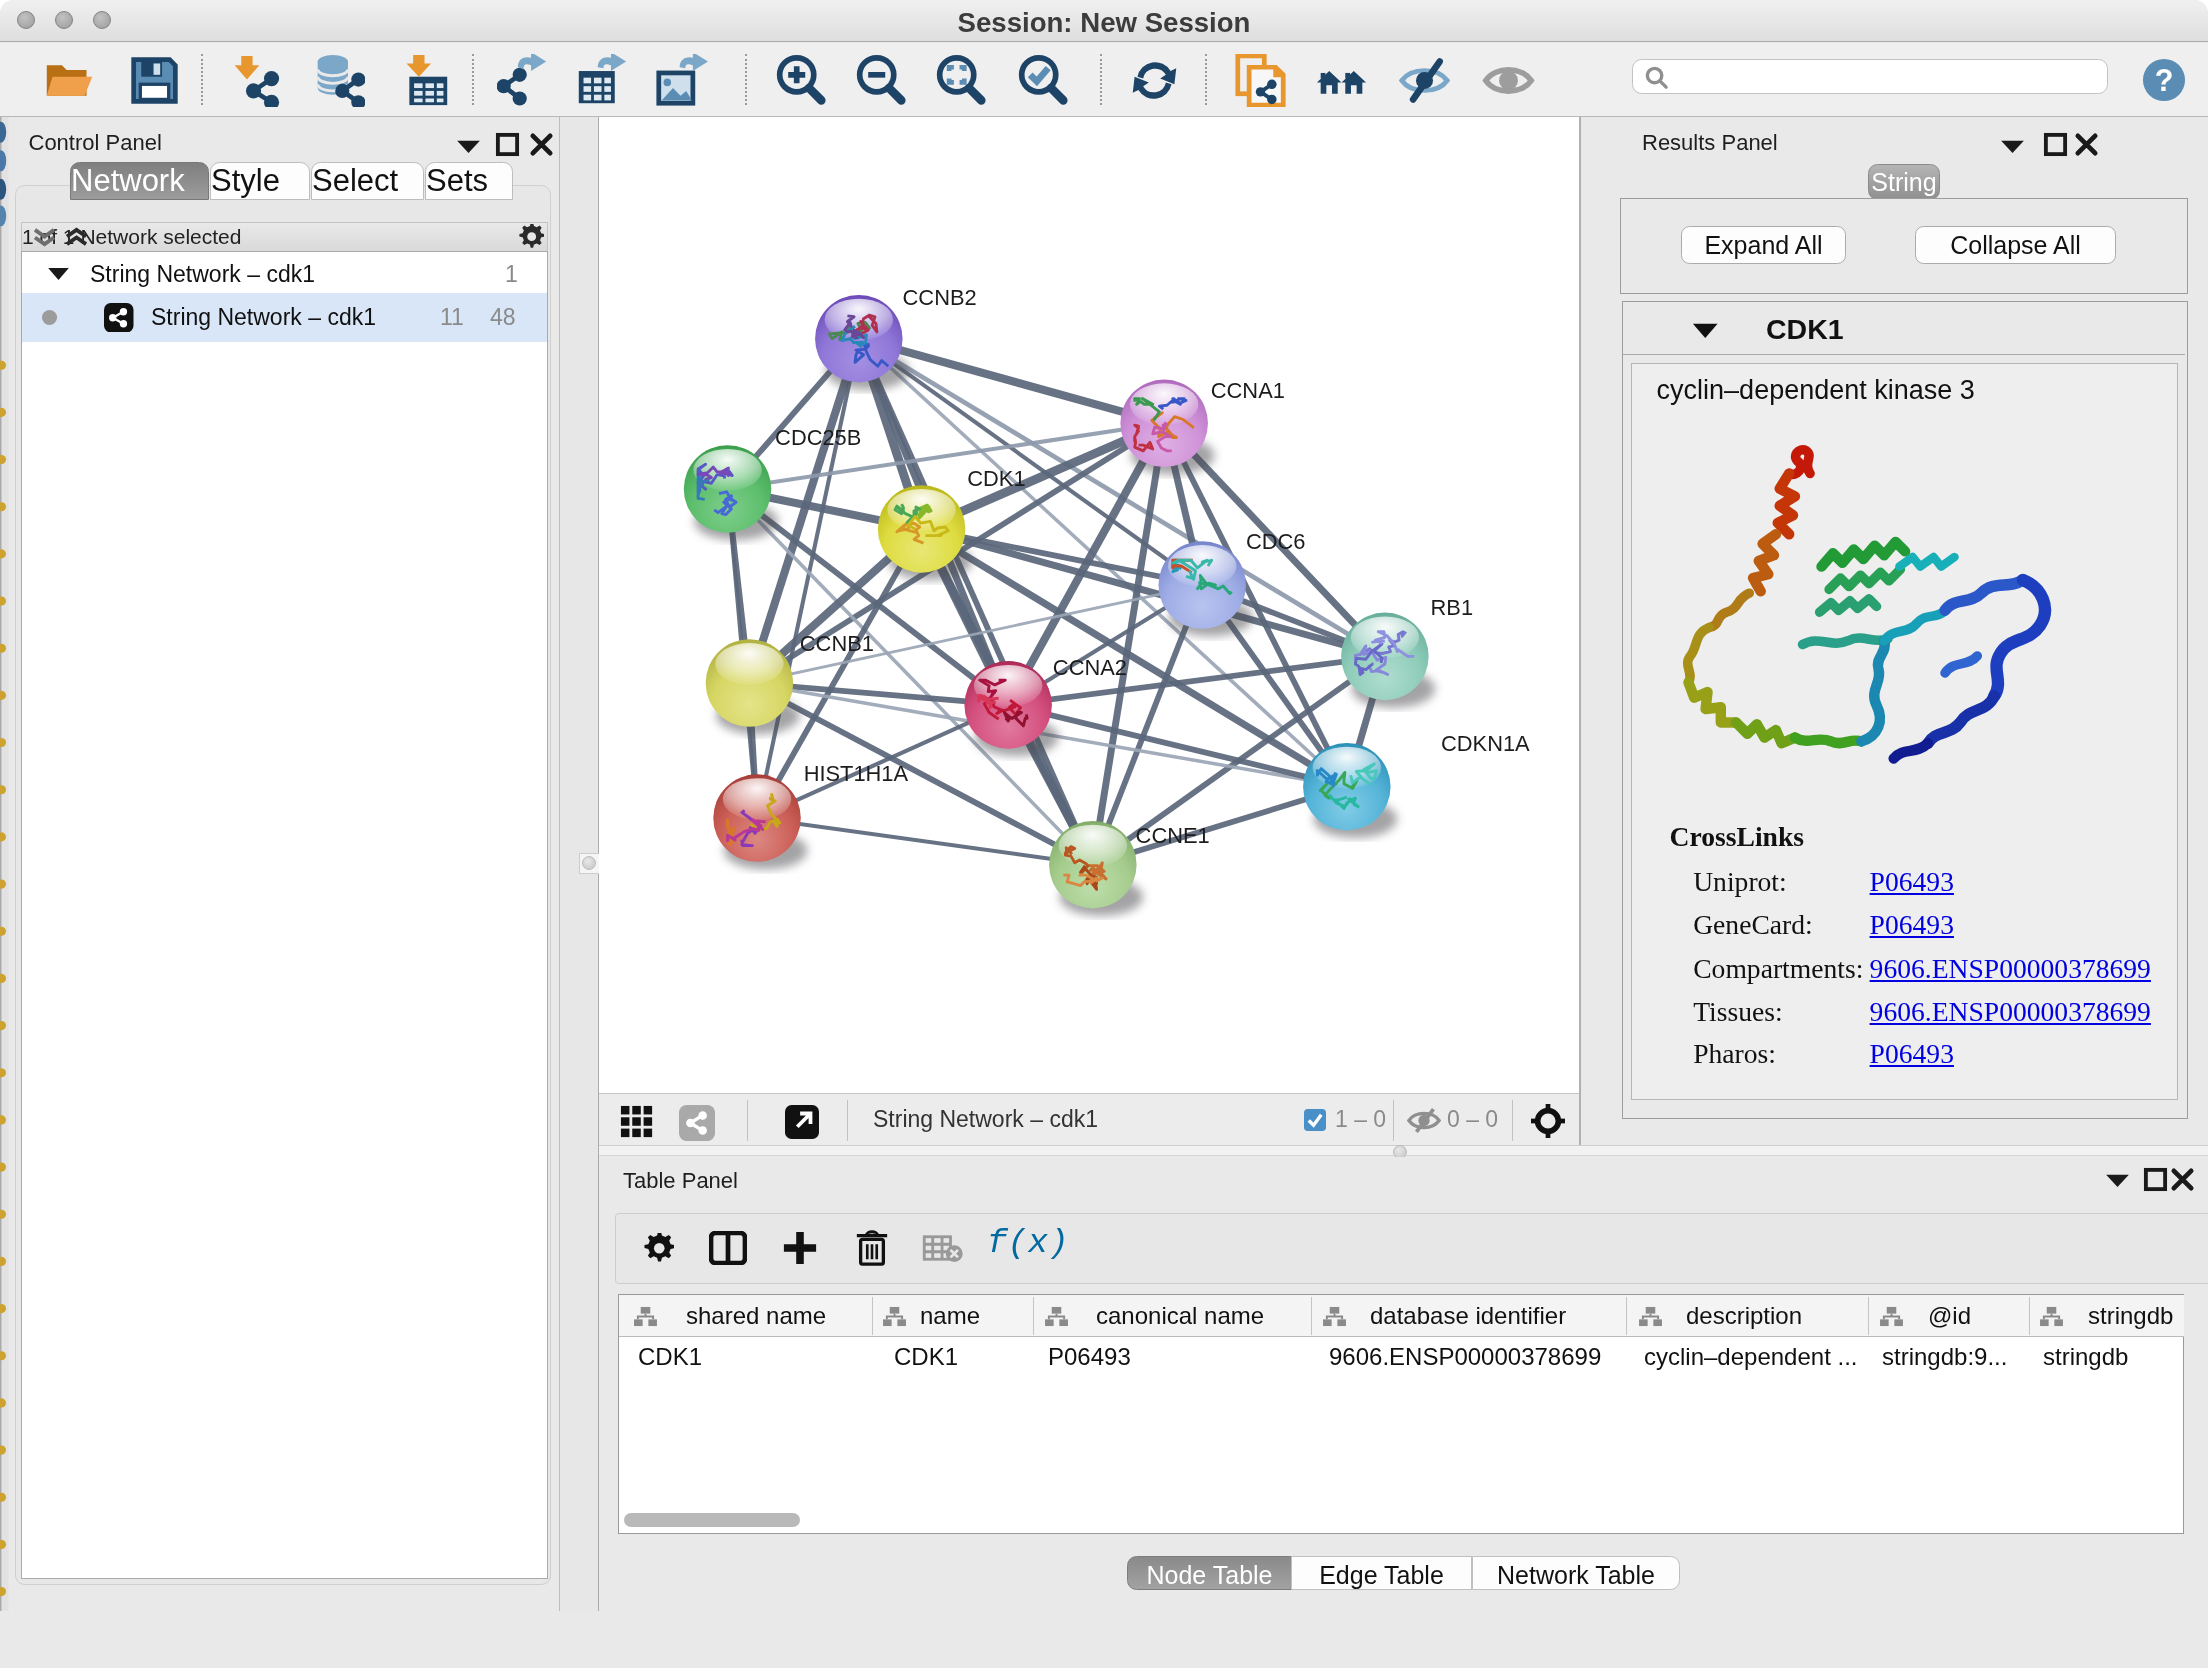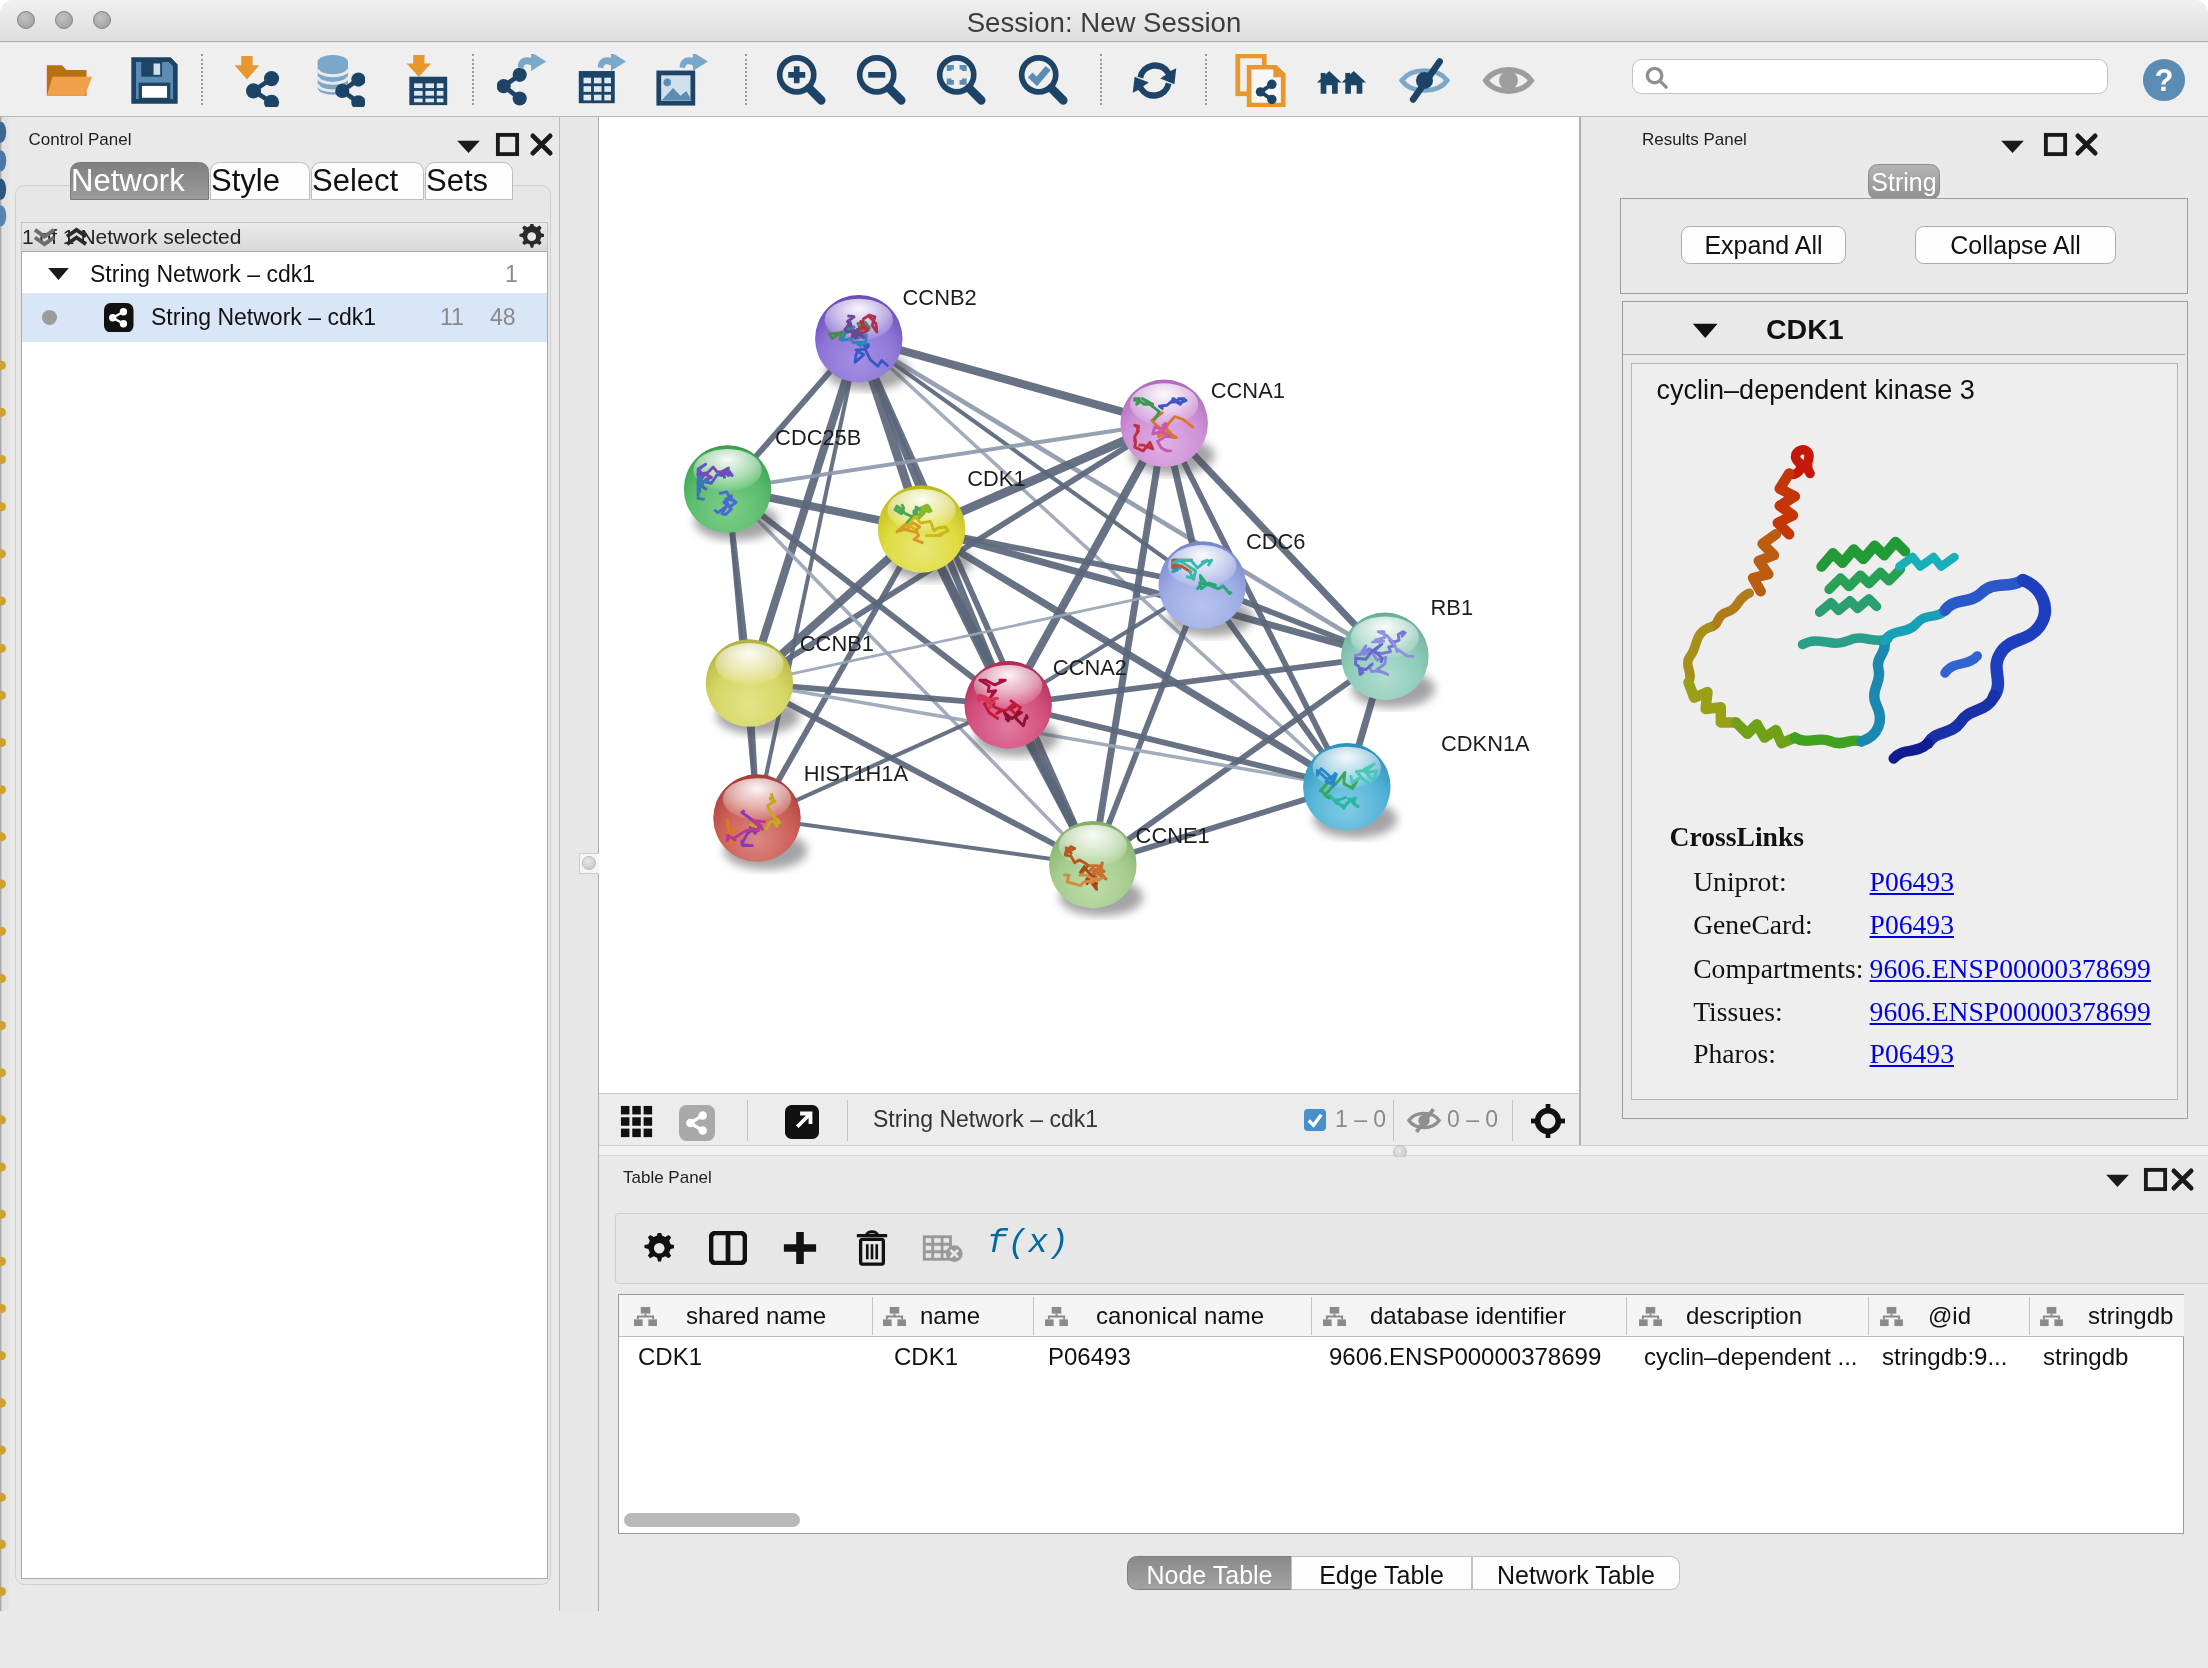"Session: New Session" .title { font-weight: normal -> bold }
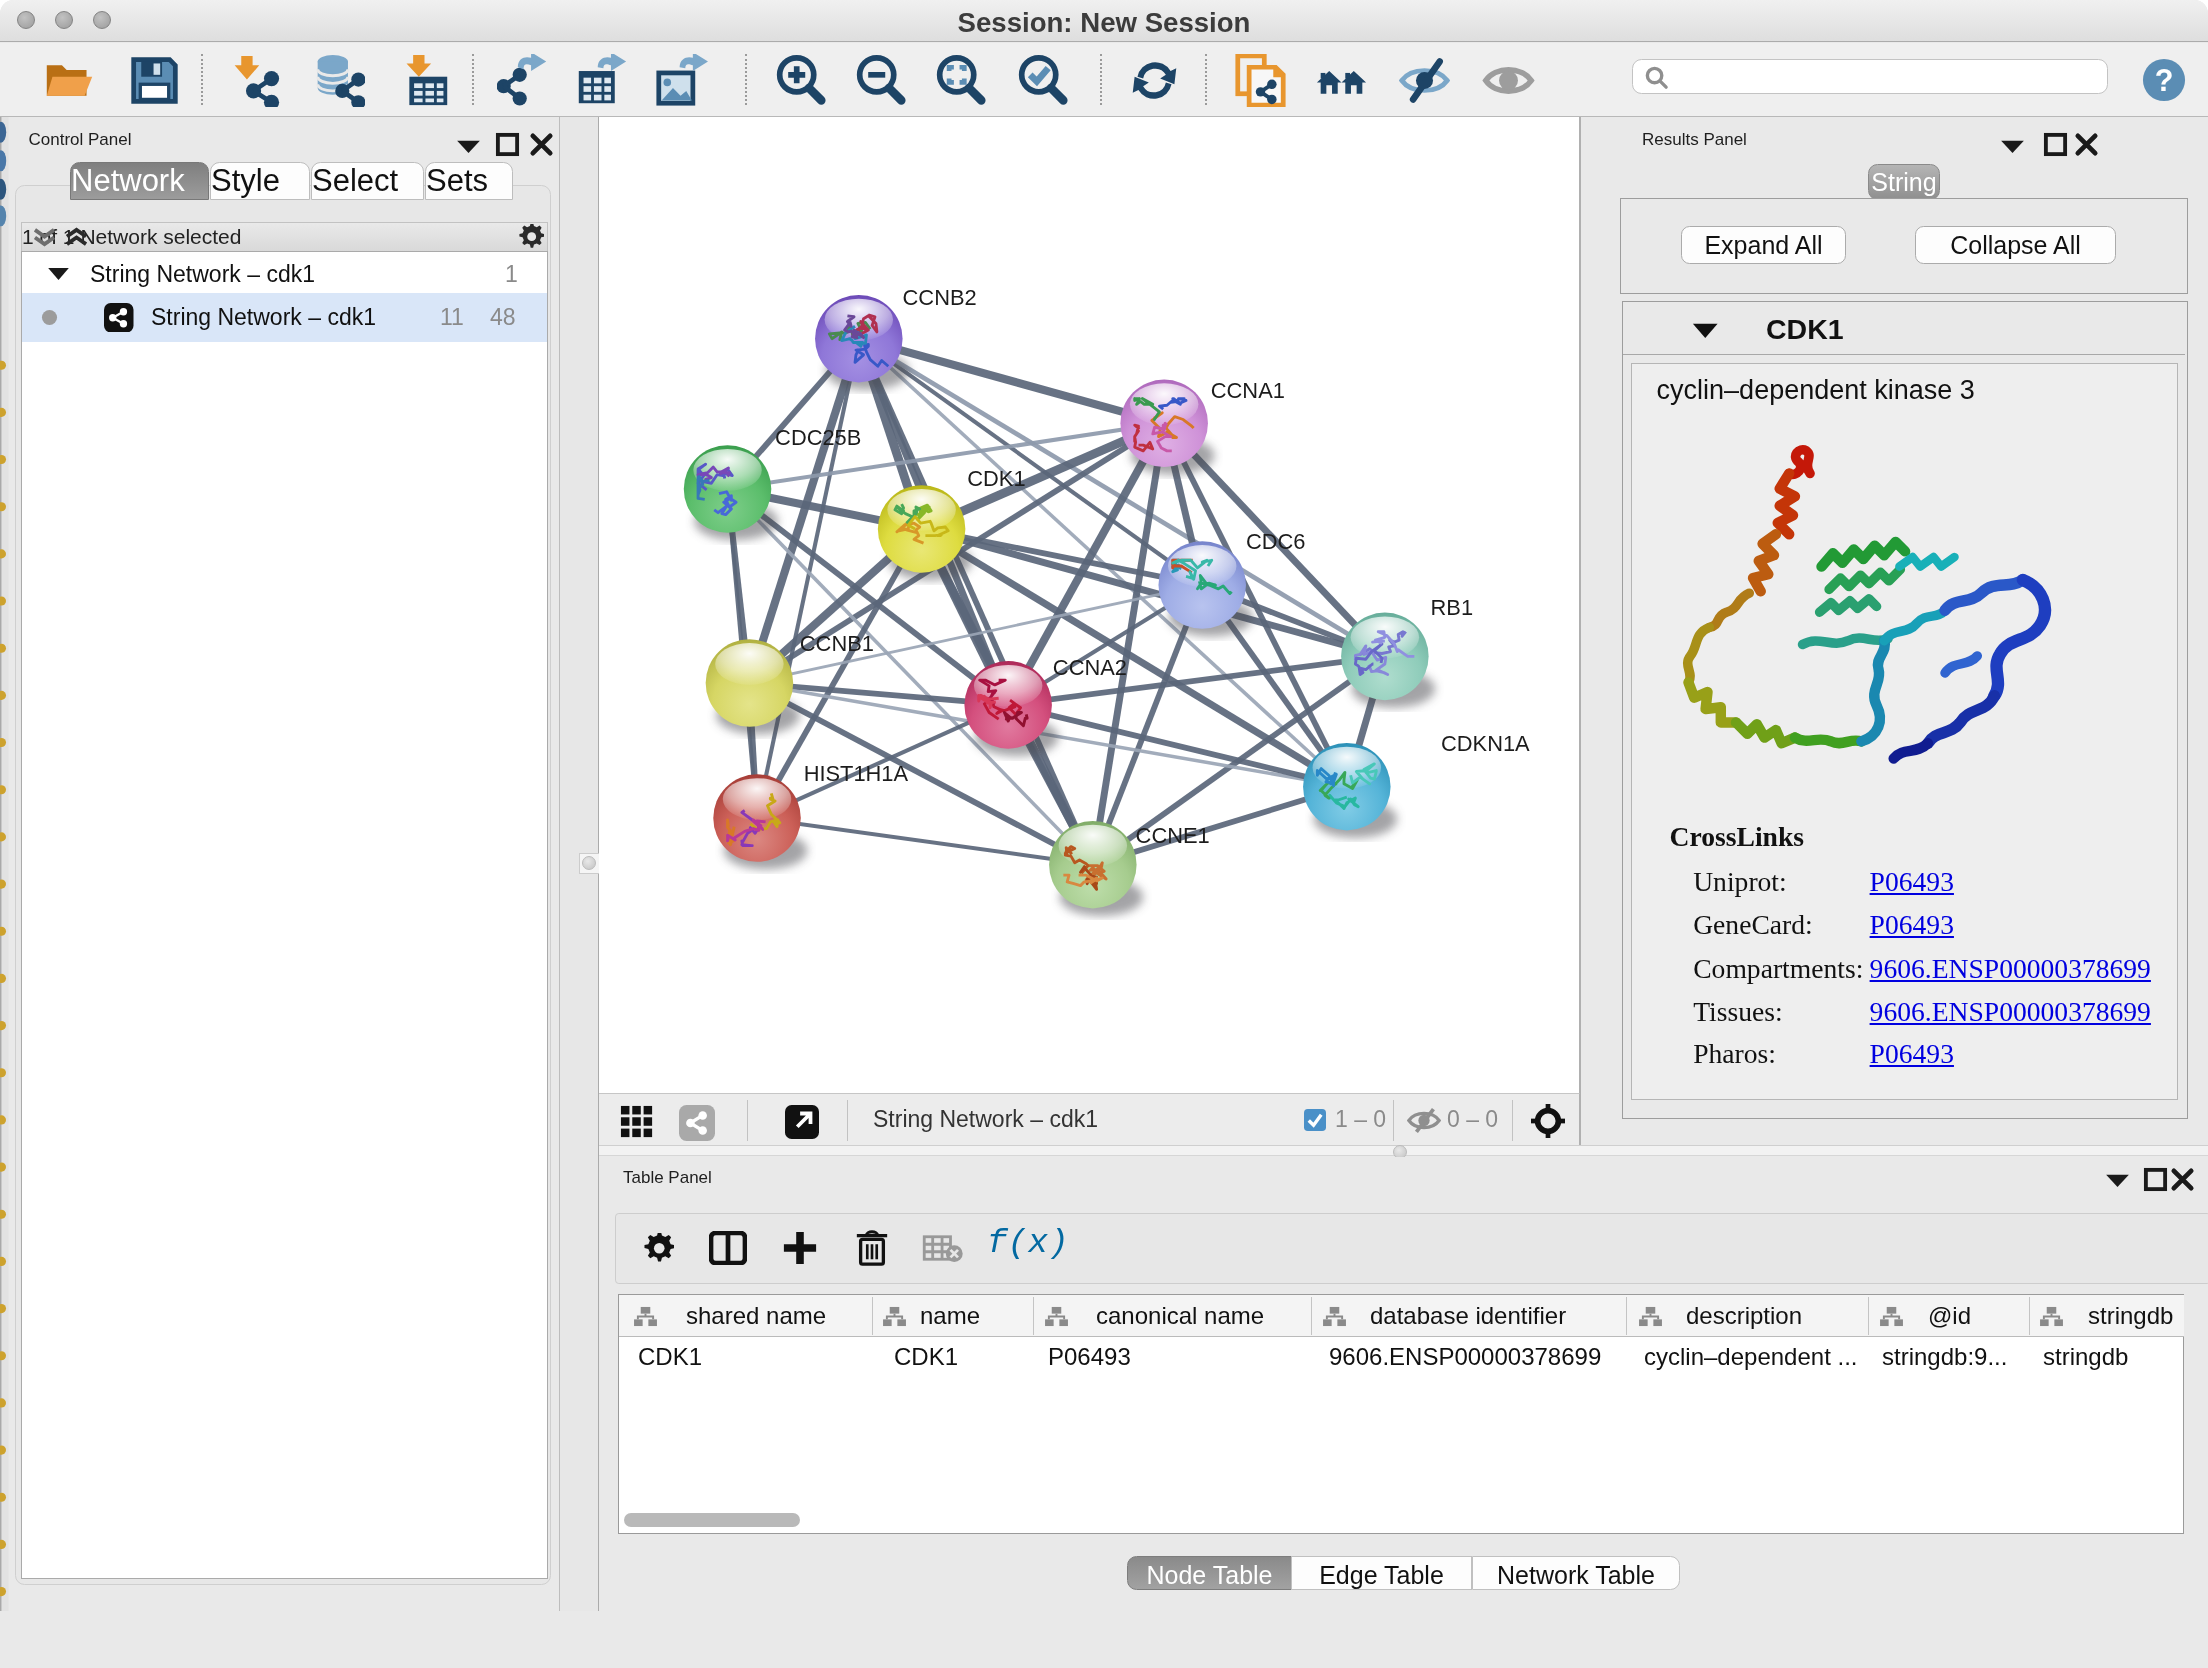"Control Panel" .panel-title { font-size: 17px -> 22px }
